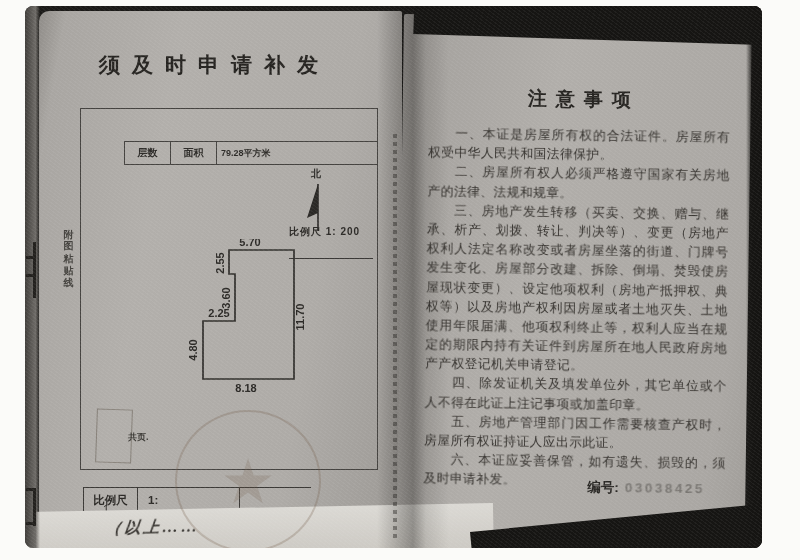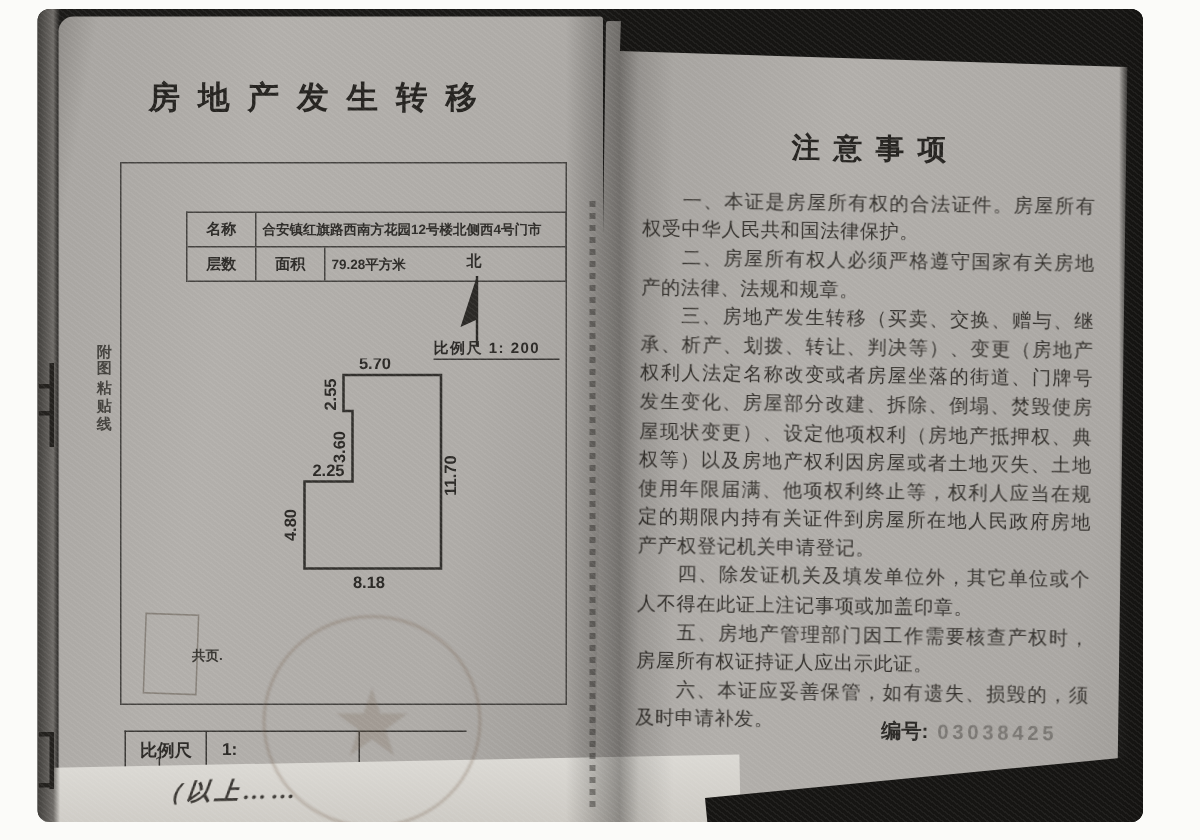"房地产发生转移" div.plan-title { text: 房地产发生转移 -> 须及时申请补发 }
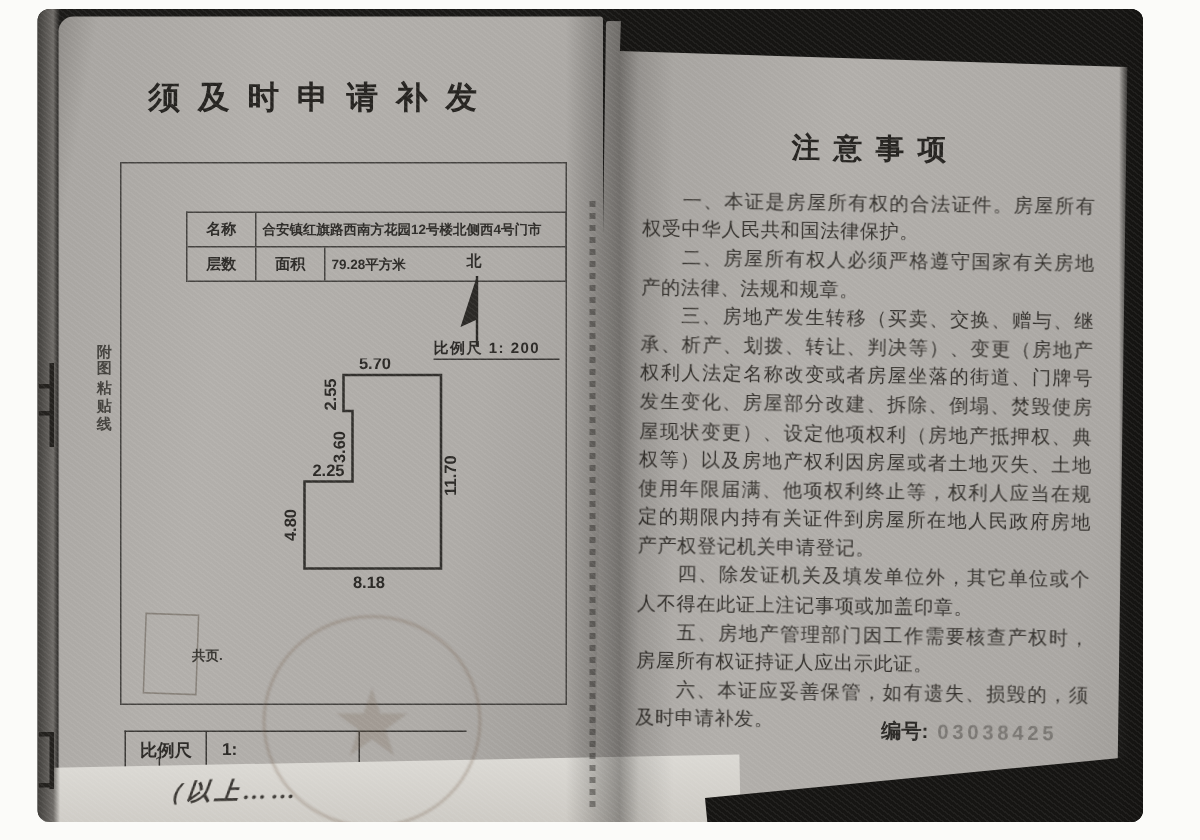"名称" div.info-row { html: <div> <div>名称</div> <div>合安镇红旗路西南方花园12号楼北侧西4号门市</div> </div> -> none }
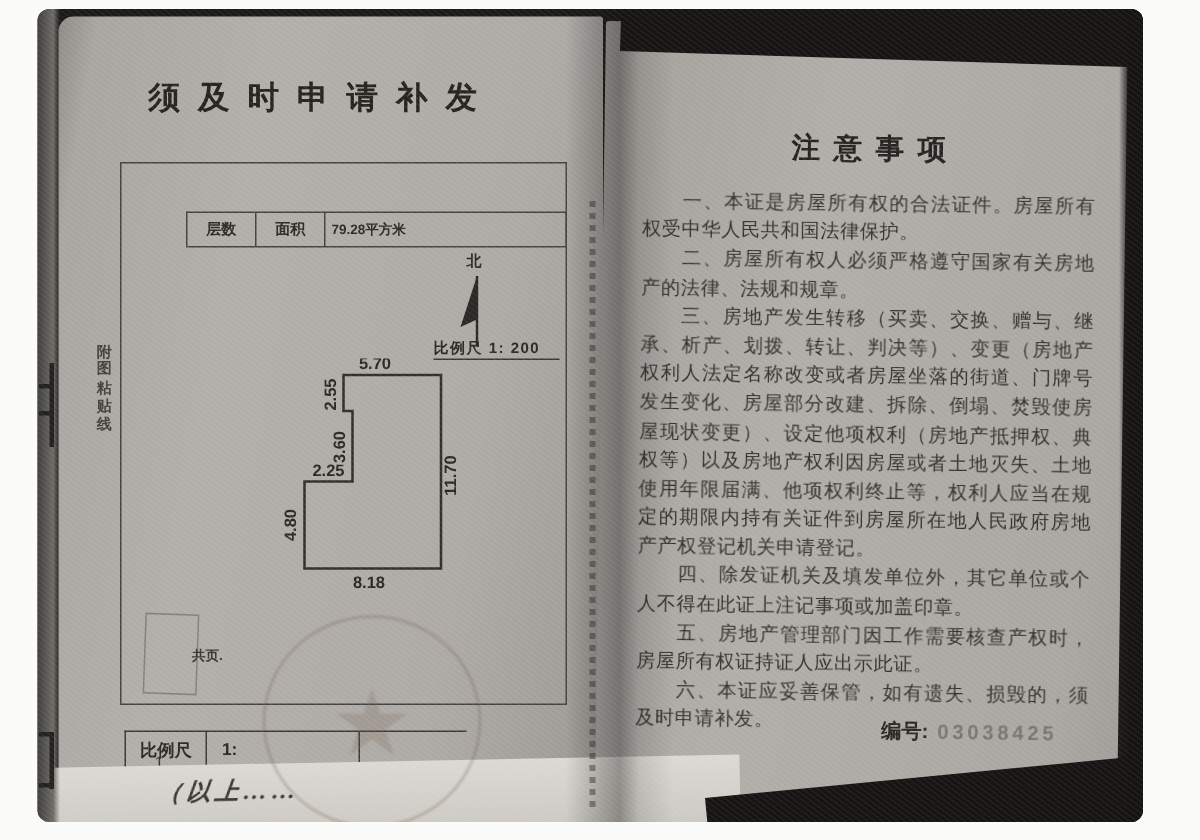"比例尺 1: 200" .scale-note { padding-bottom: 0 -> 19px }
